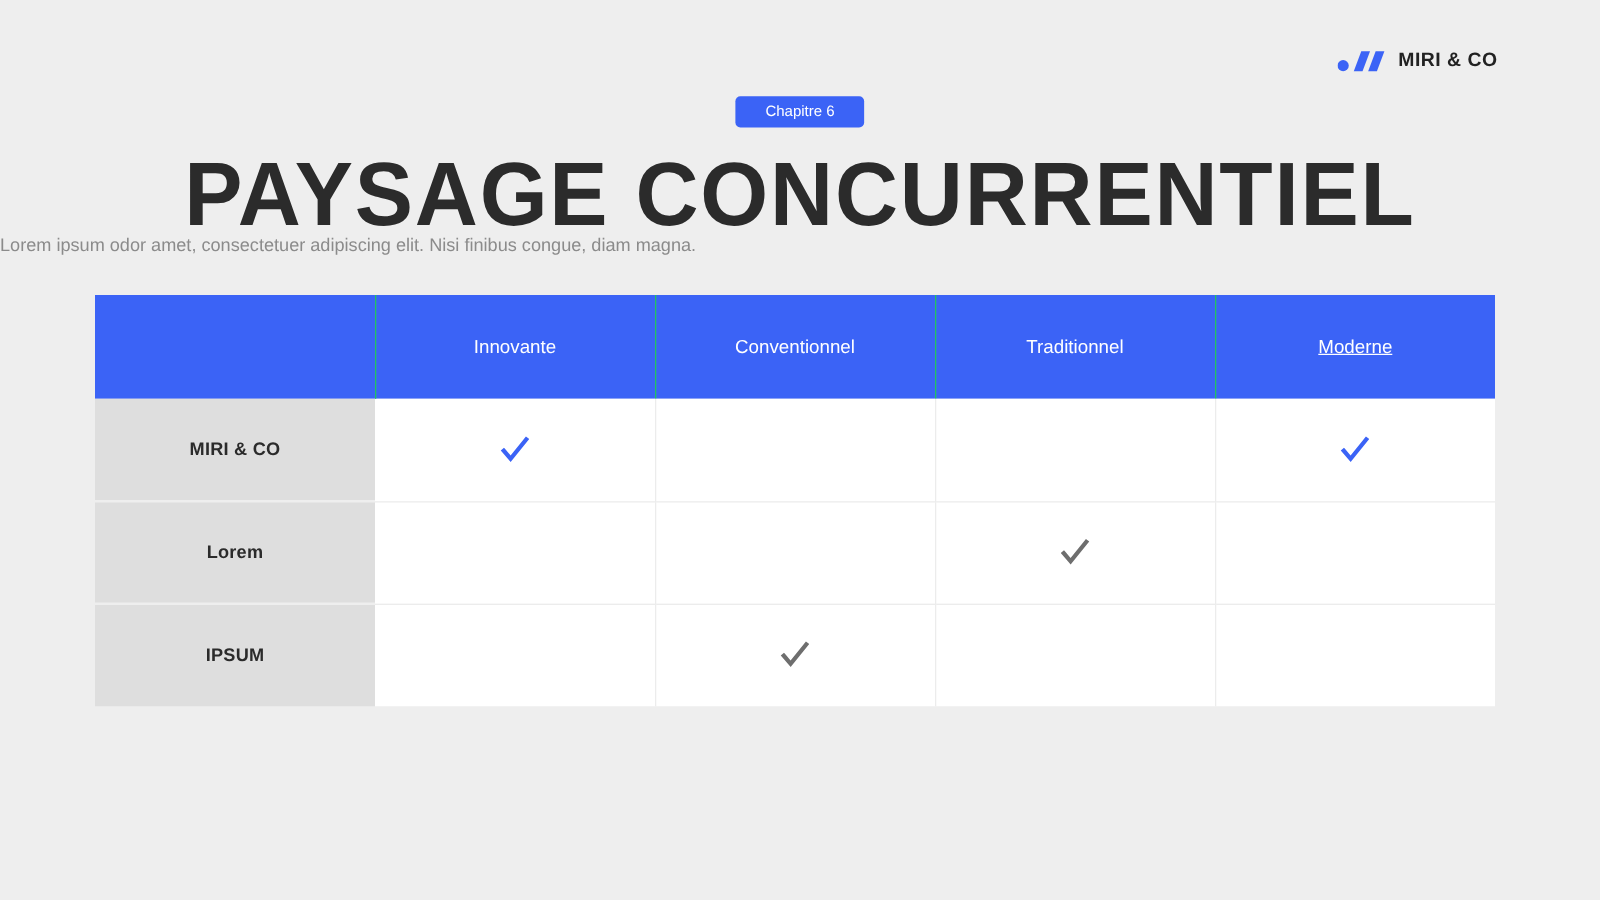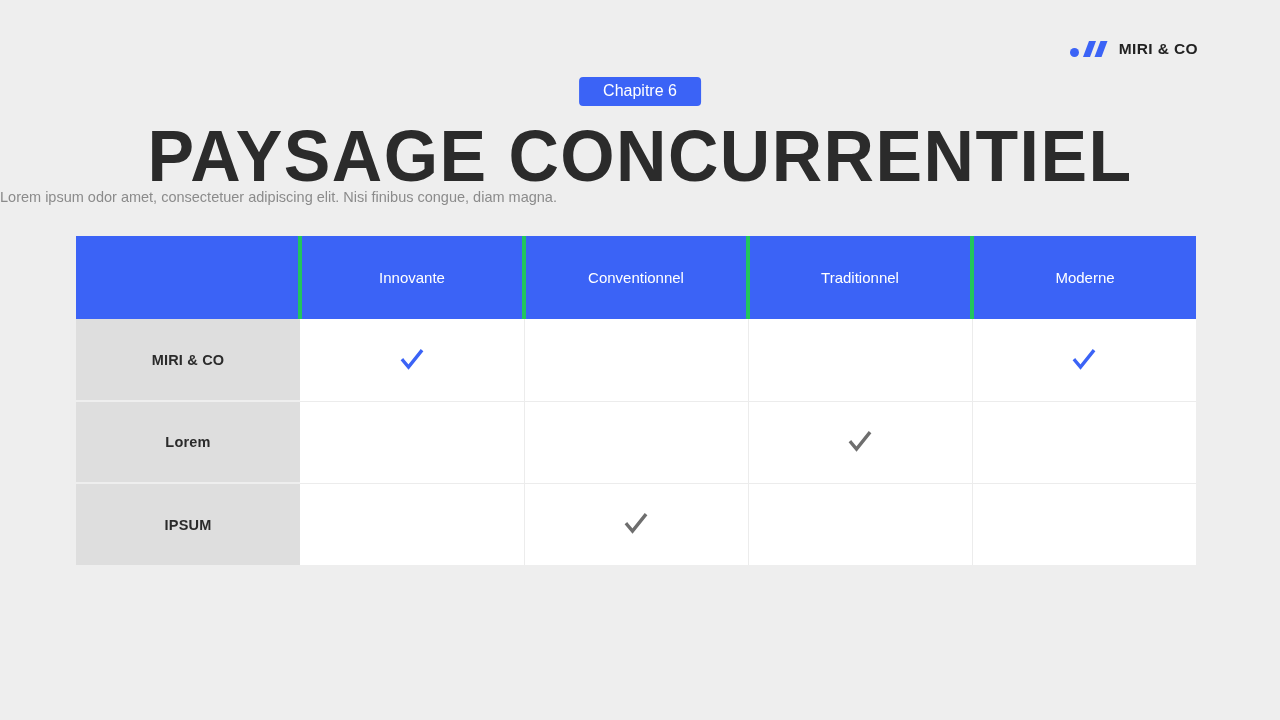"Chapitre 6" .badge { font-size: 16px -> 12px }
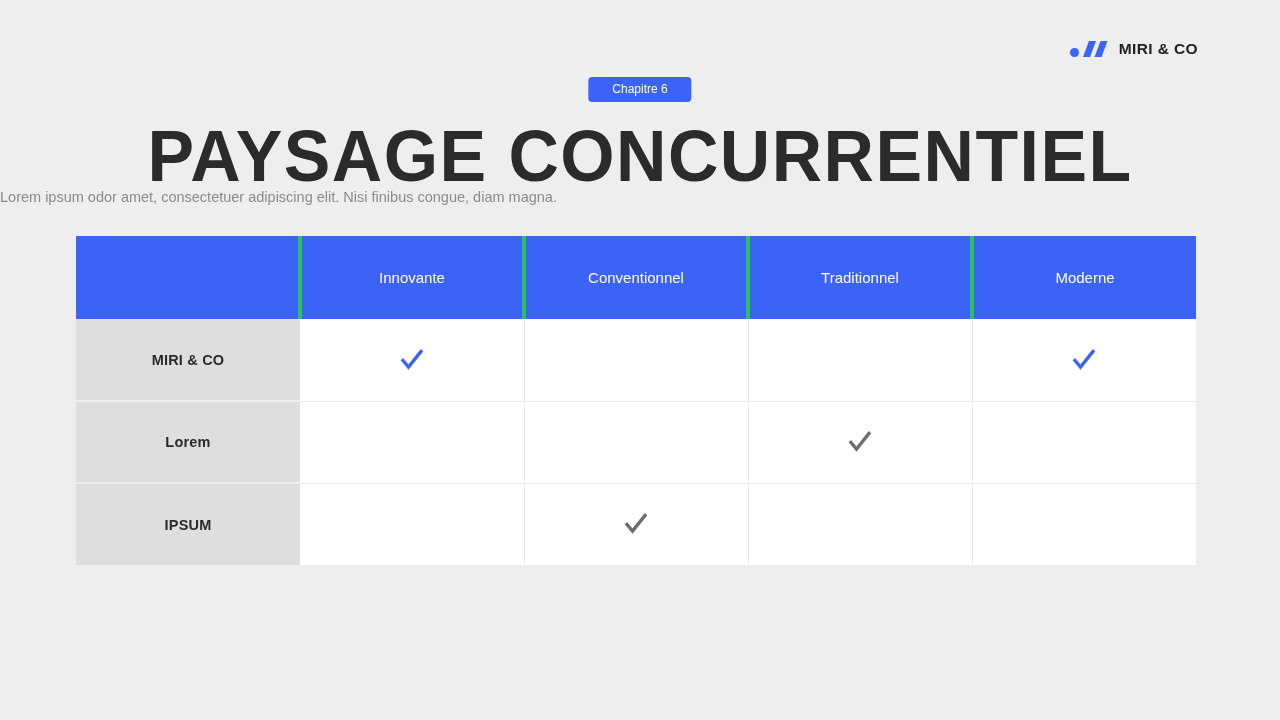"Innovante" .table thead th { border-right: 4px solid #22c55e -> 1px solid #22c55e }
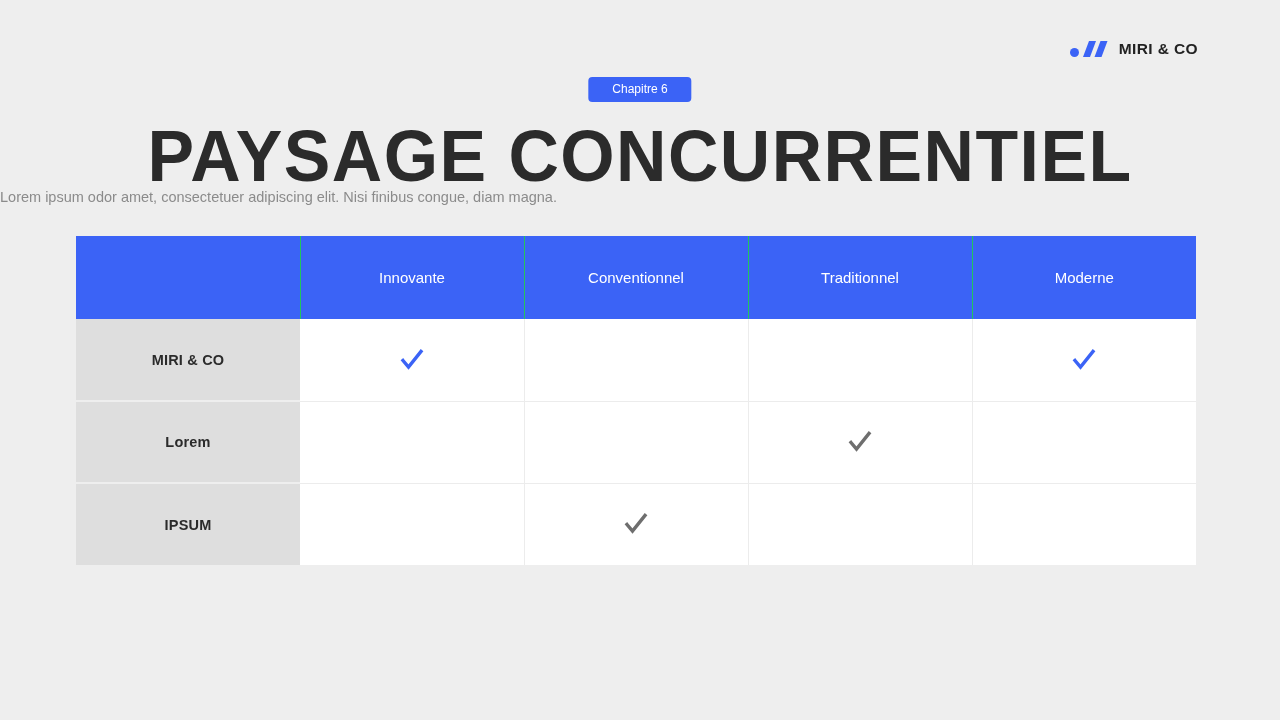"Moderne" .table thead th:last-child { text-decoration: none -> underline }
